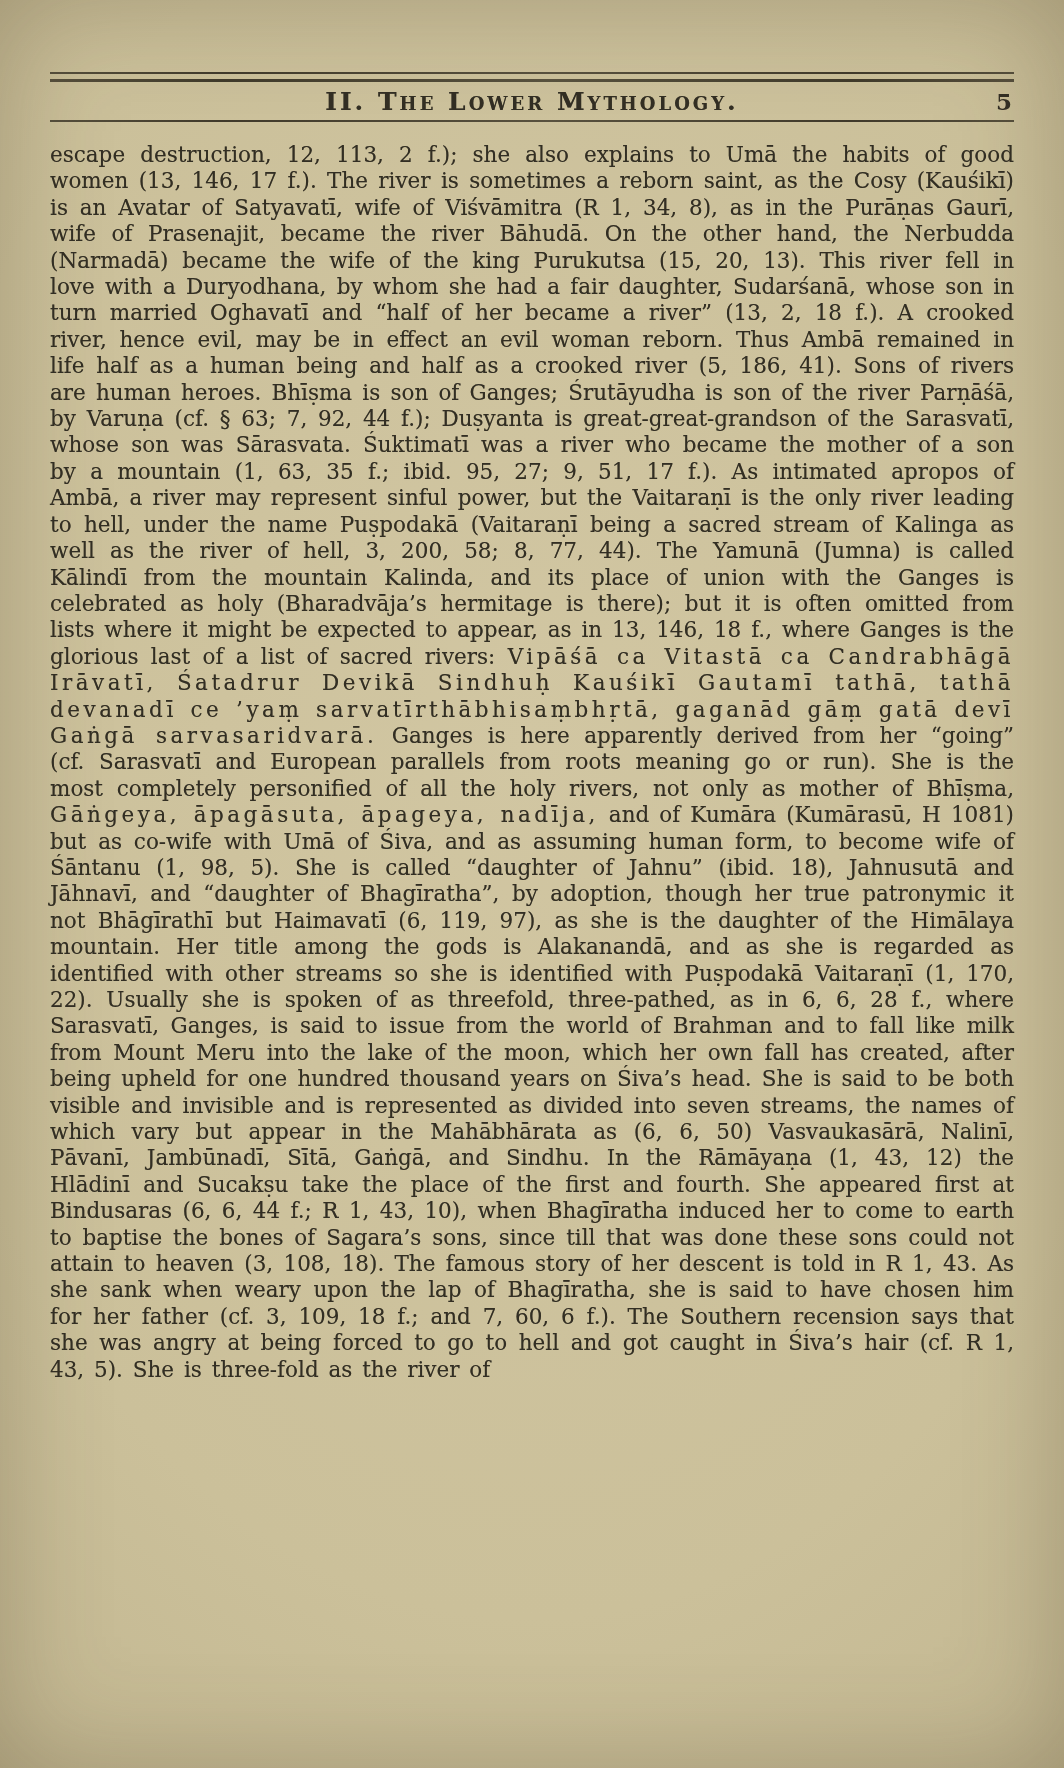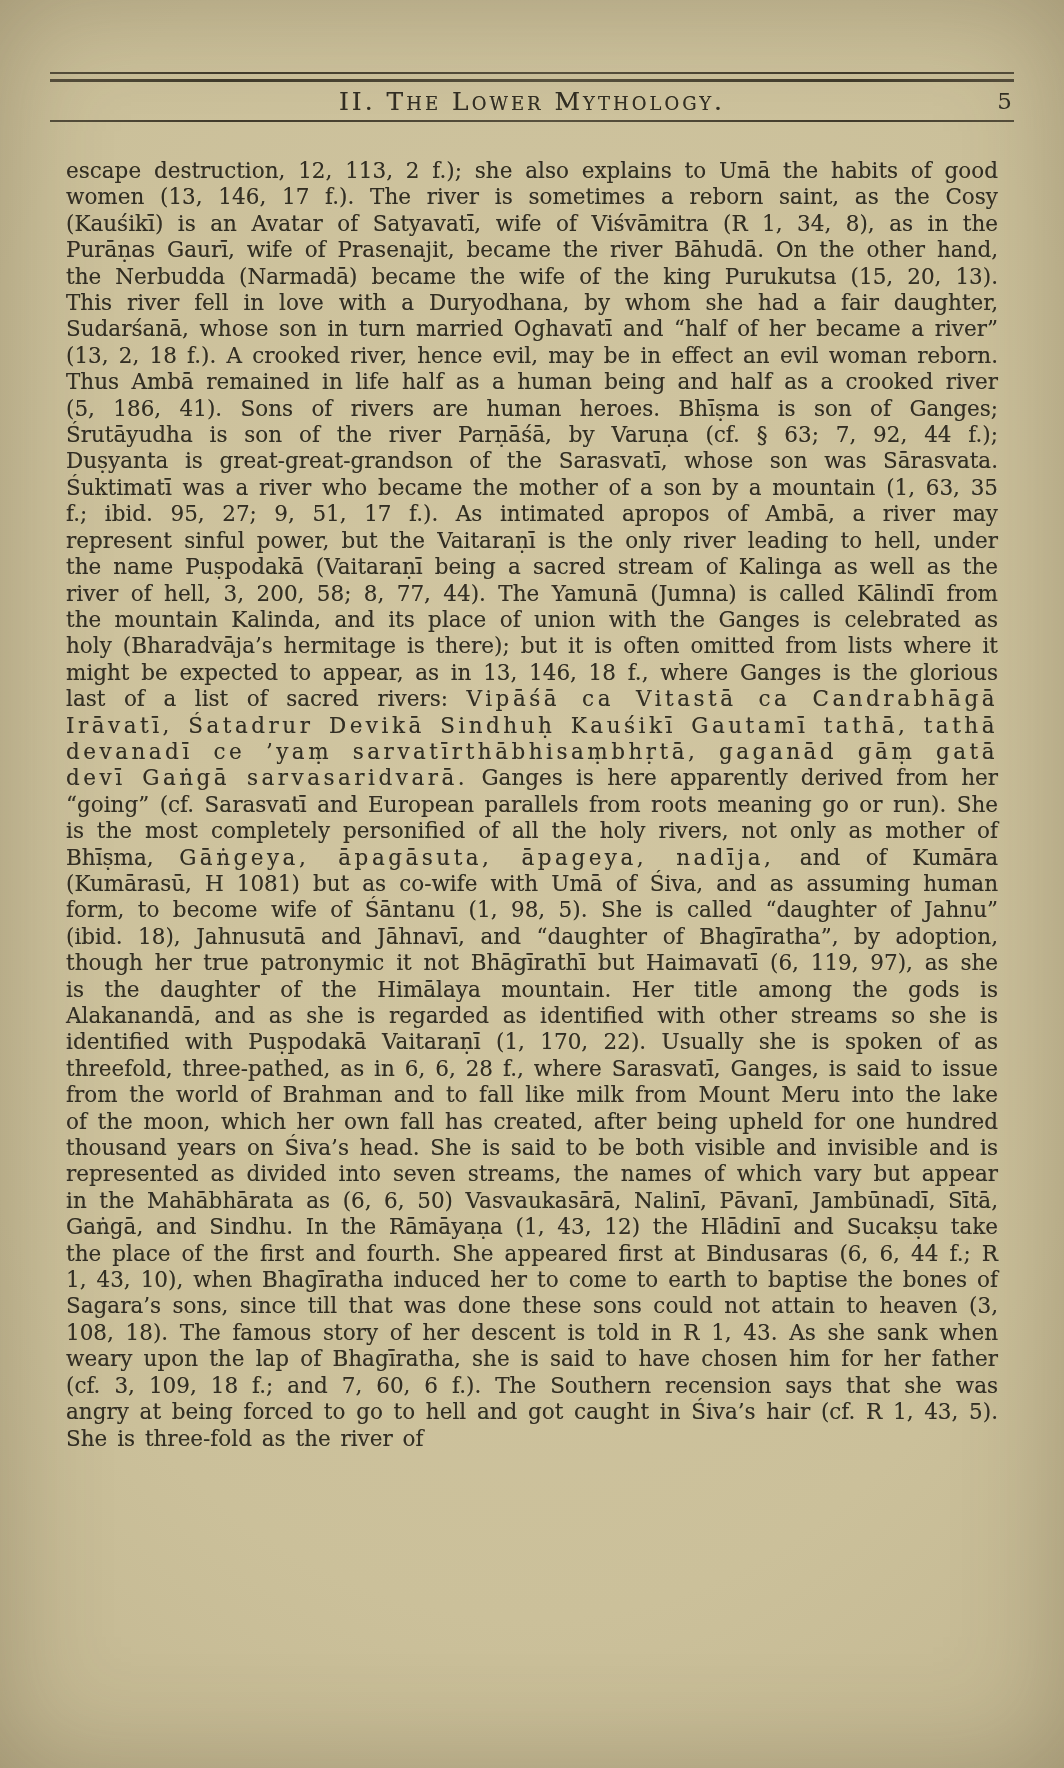"II. The Lower Mythology." .head { font-weight: none -> bold }
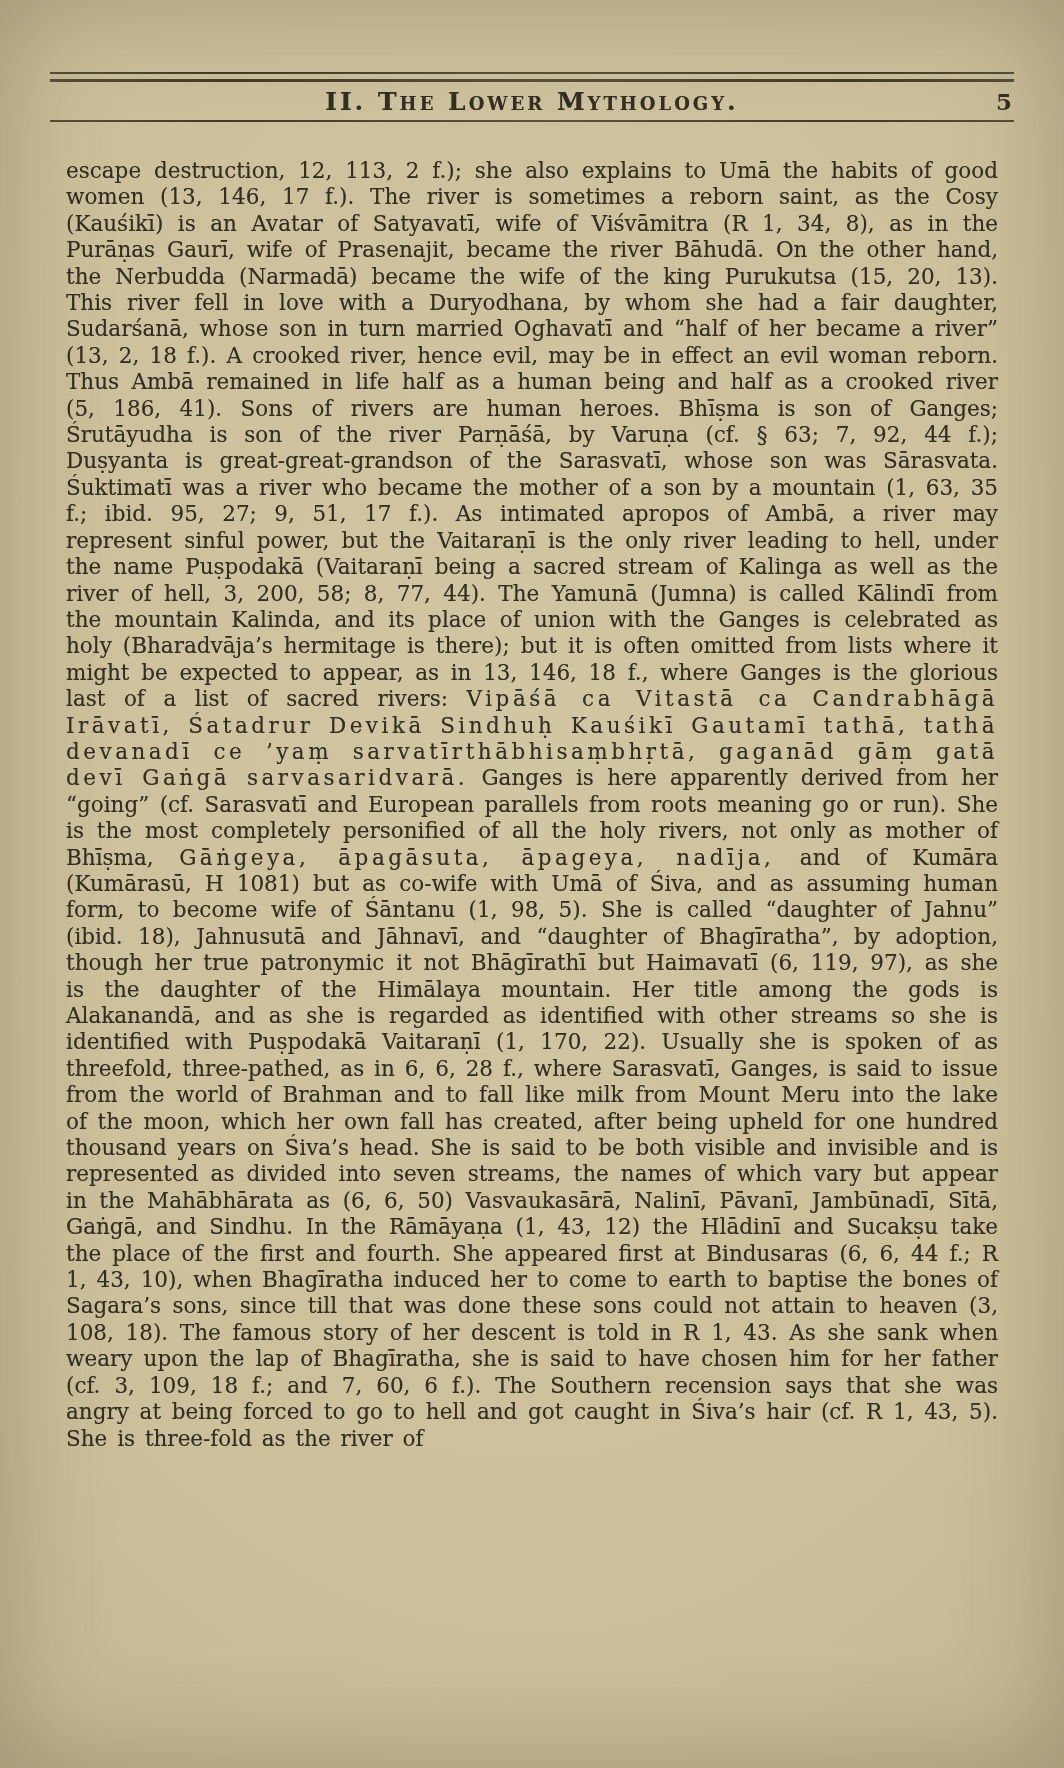"escape destruction, 12, 113, 2" .body-text p { margin: 16px -> 0 }
